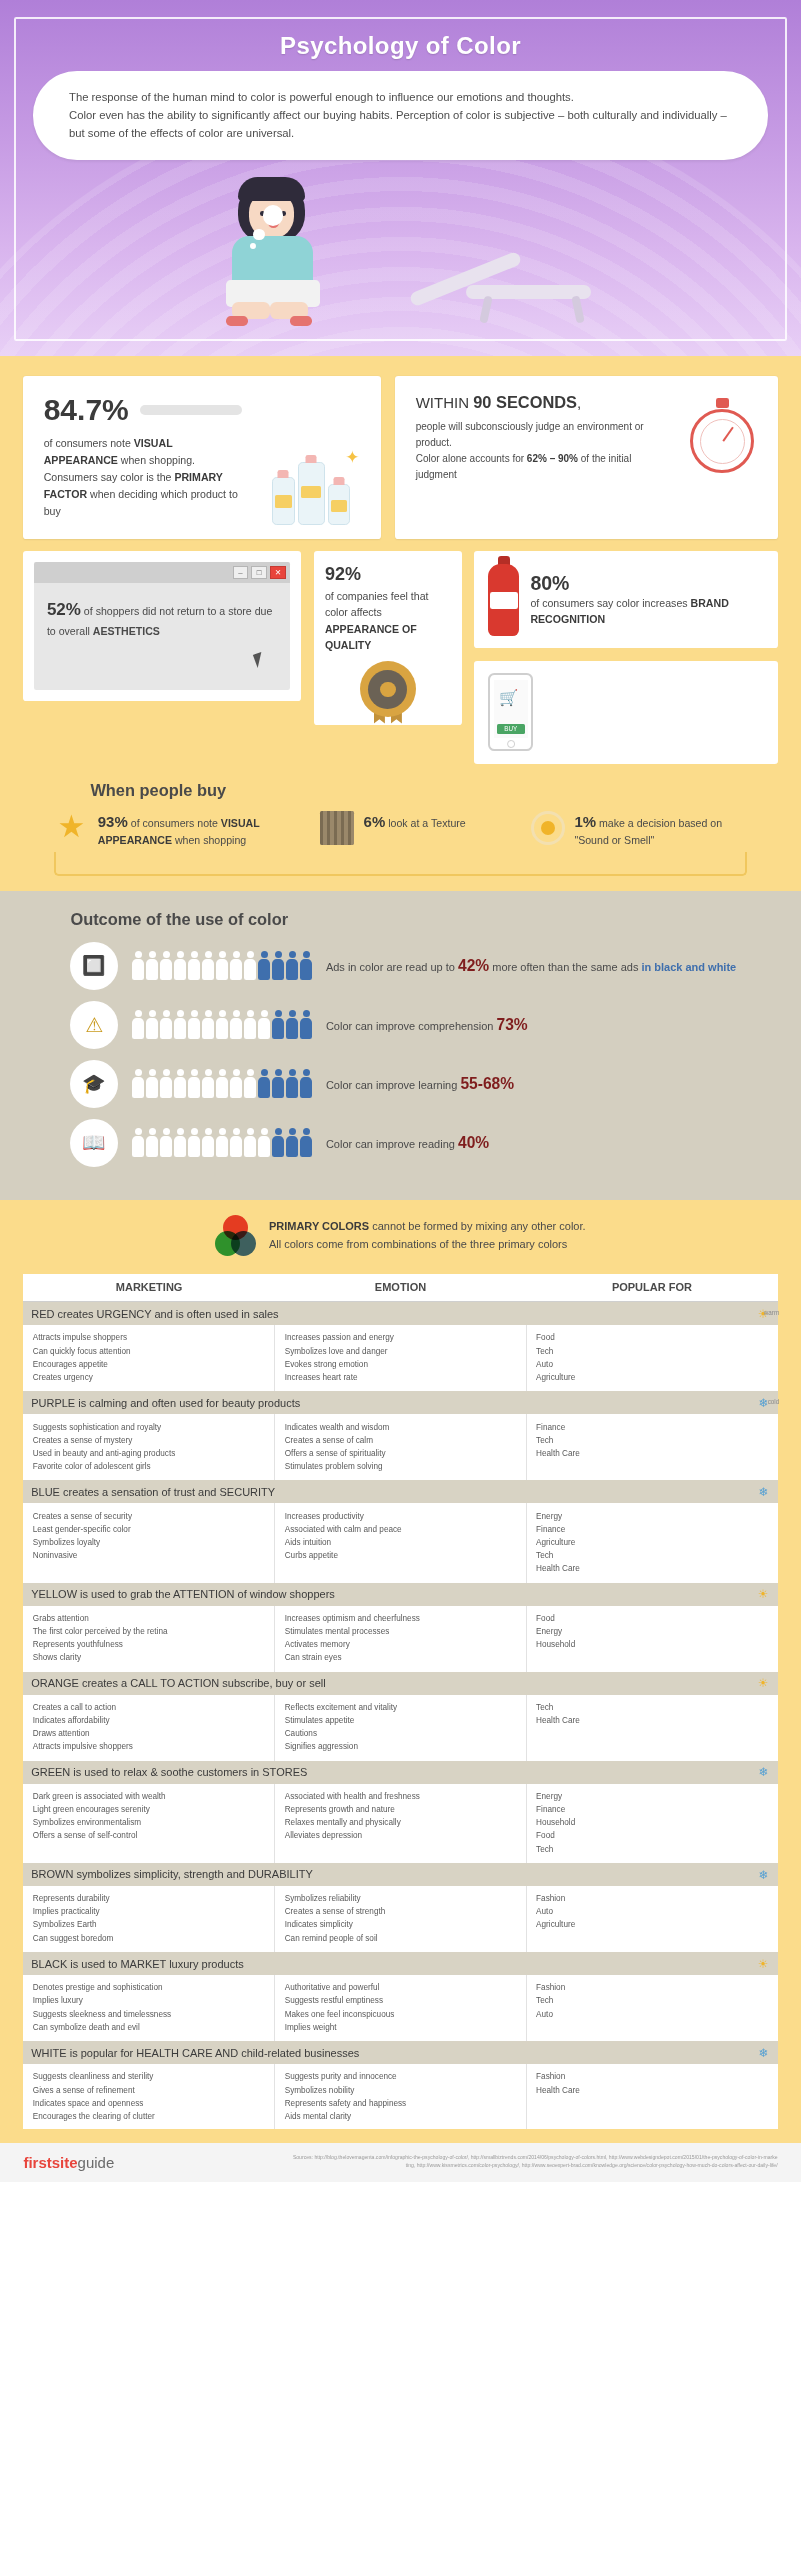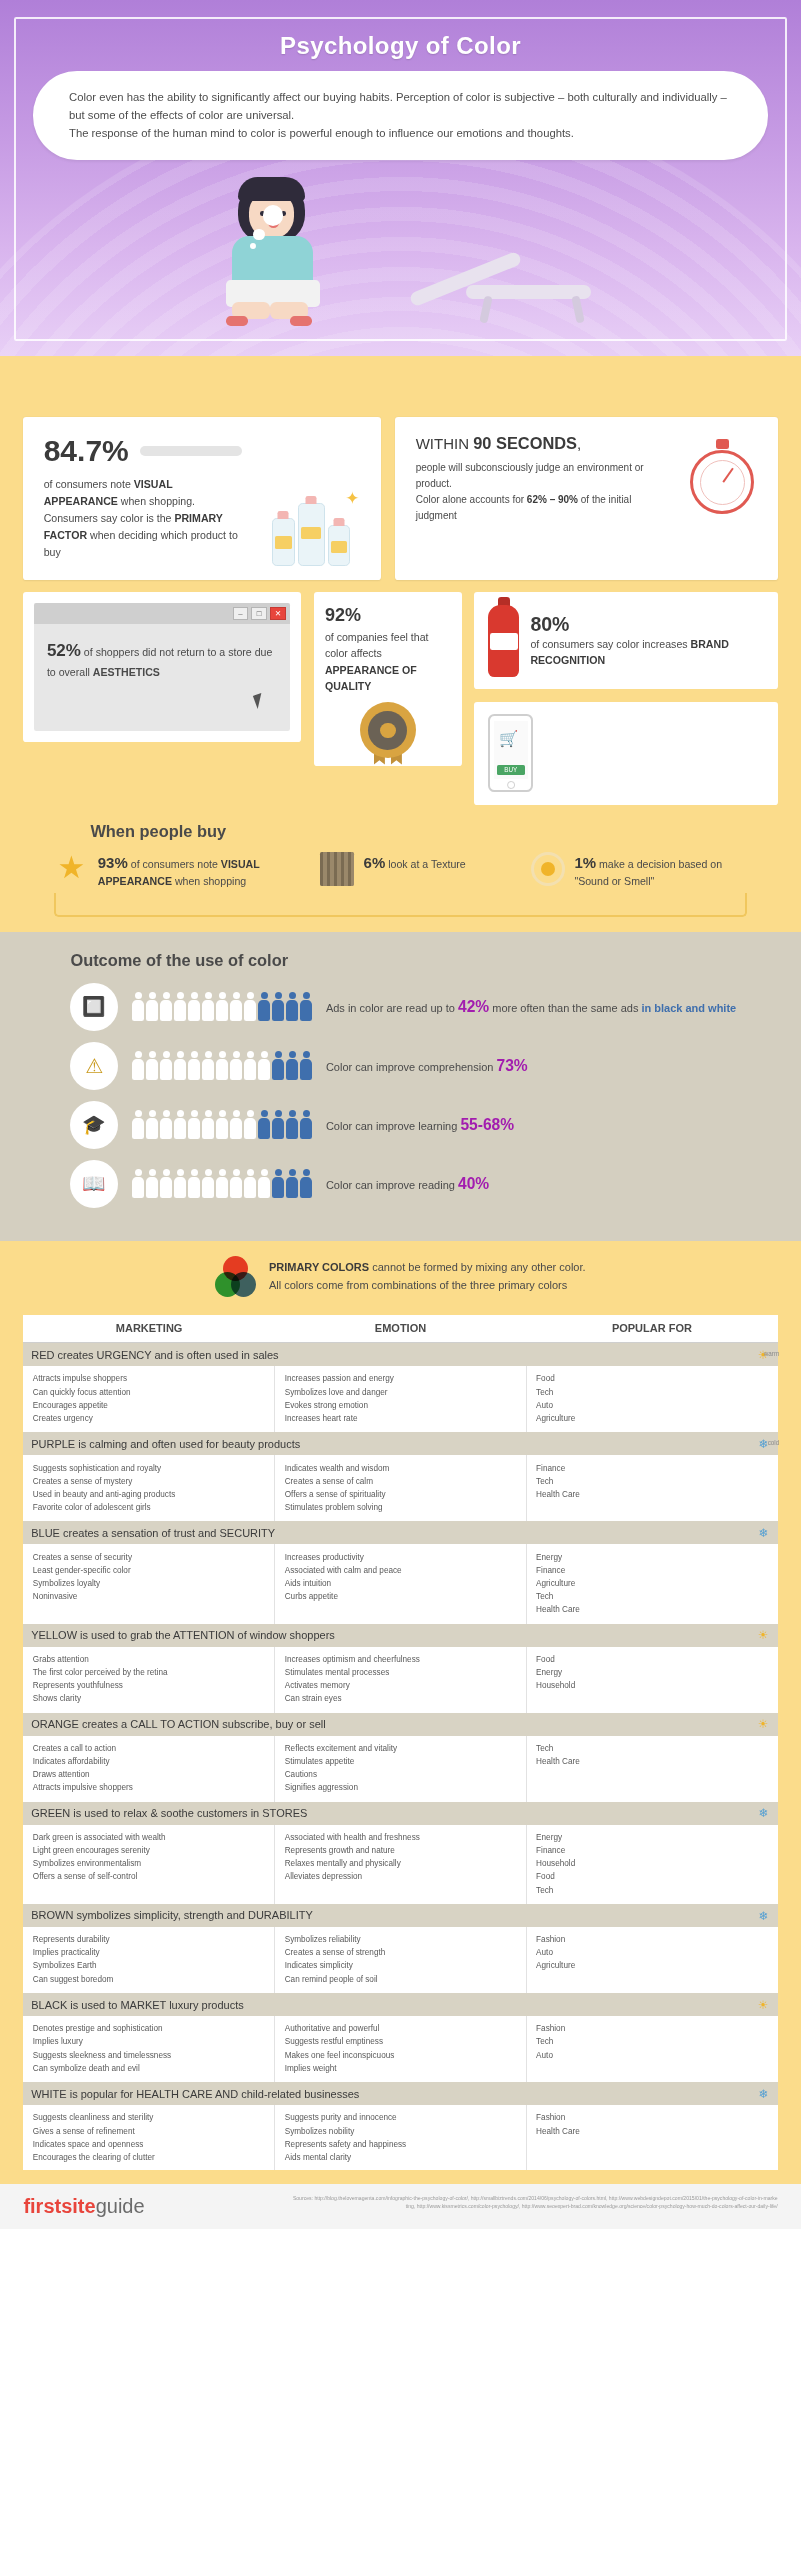"Color even has the ability" p { order: before "The response of the human" -> after "The response of the human" }
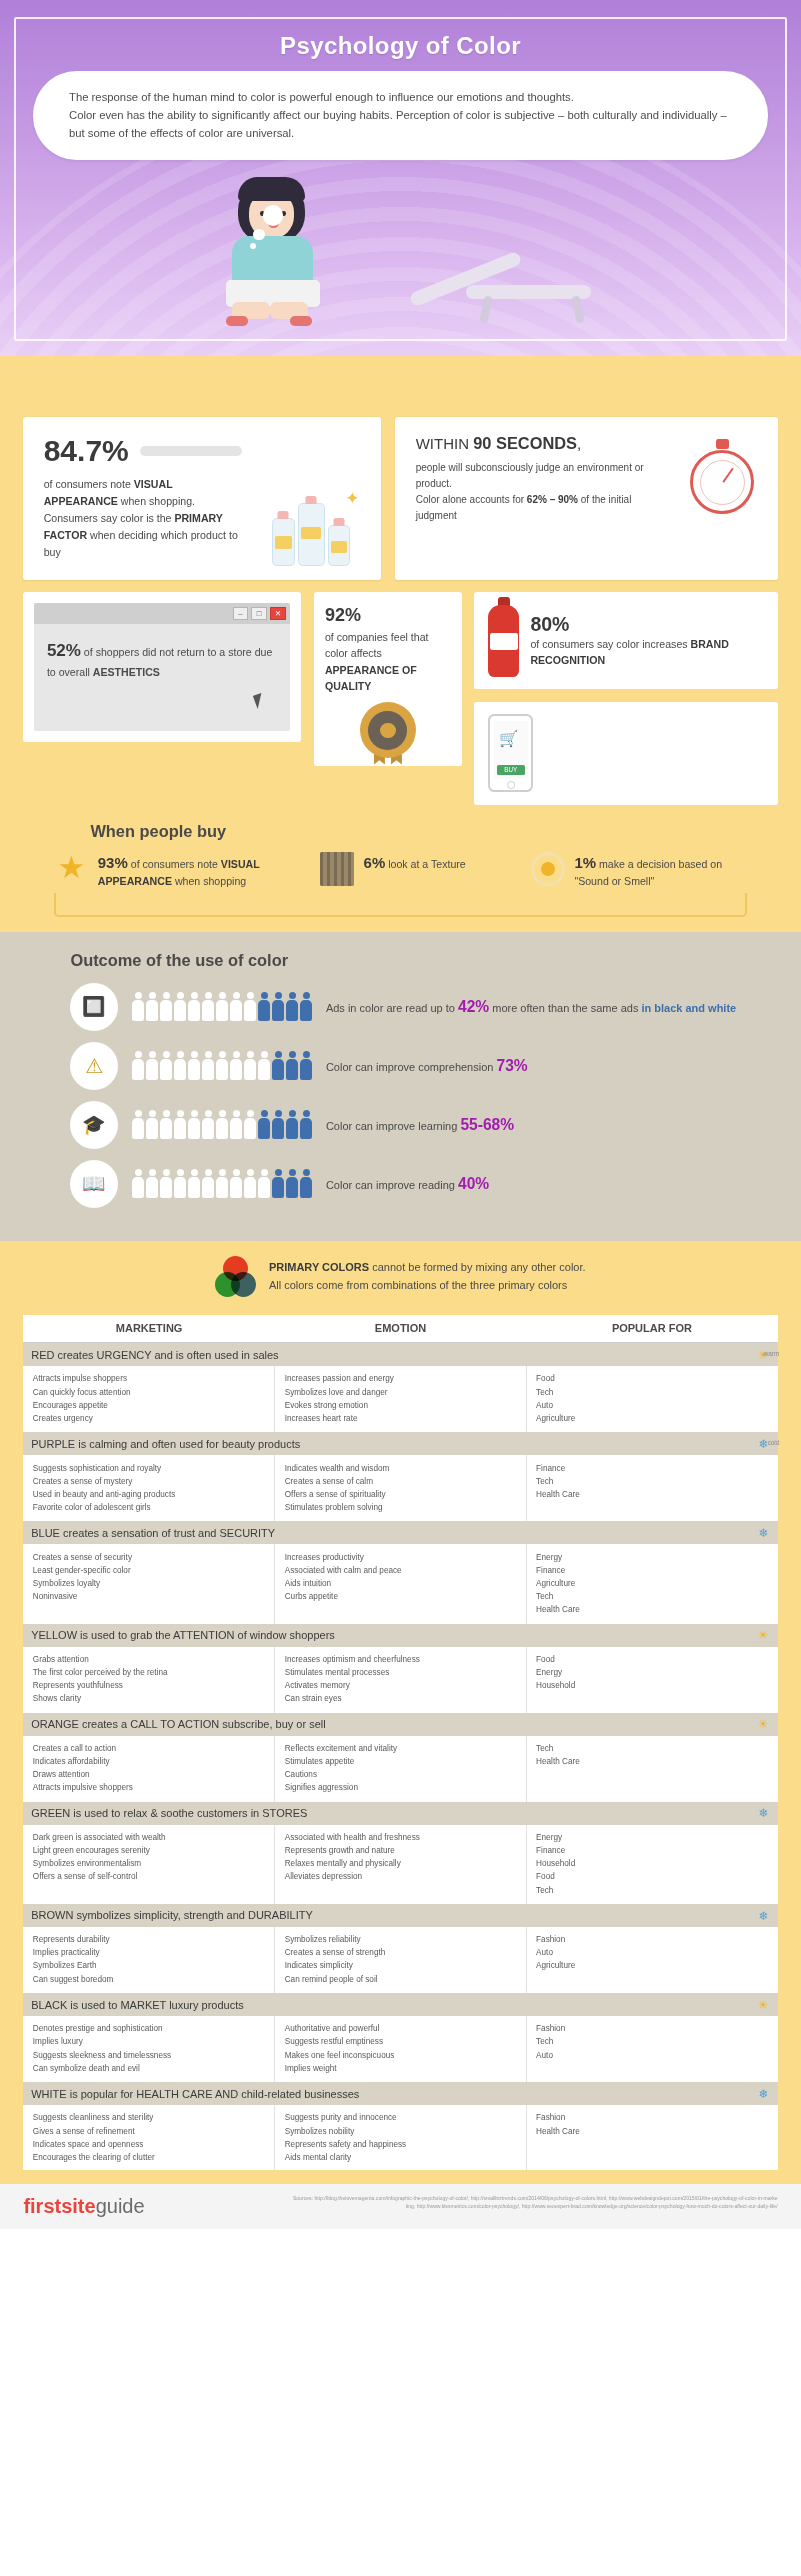"84.7%" .row { margin-top: 41px -> none }
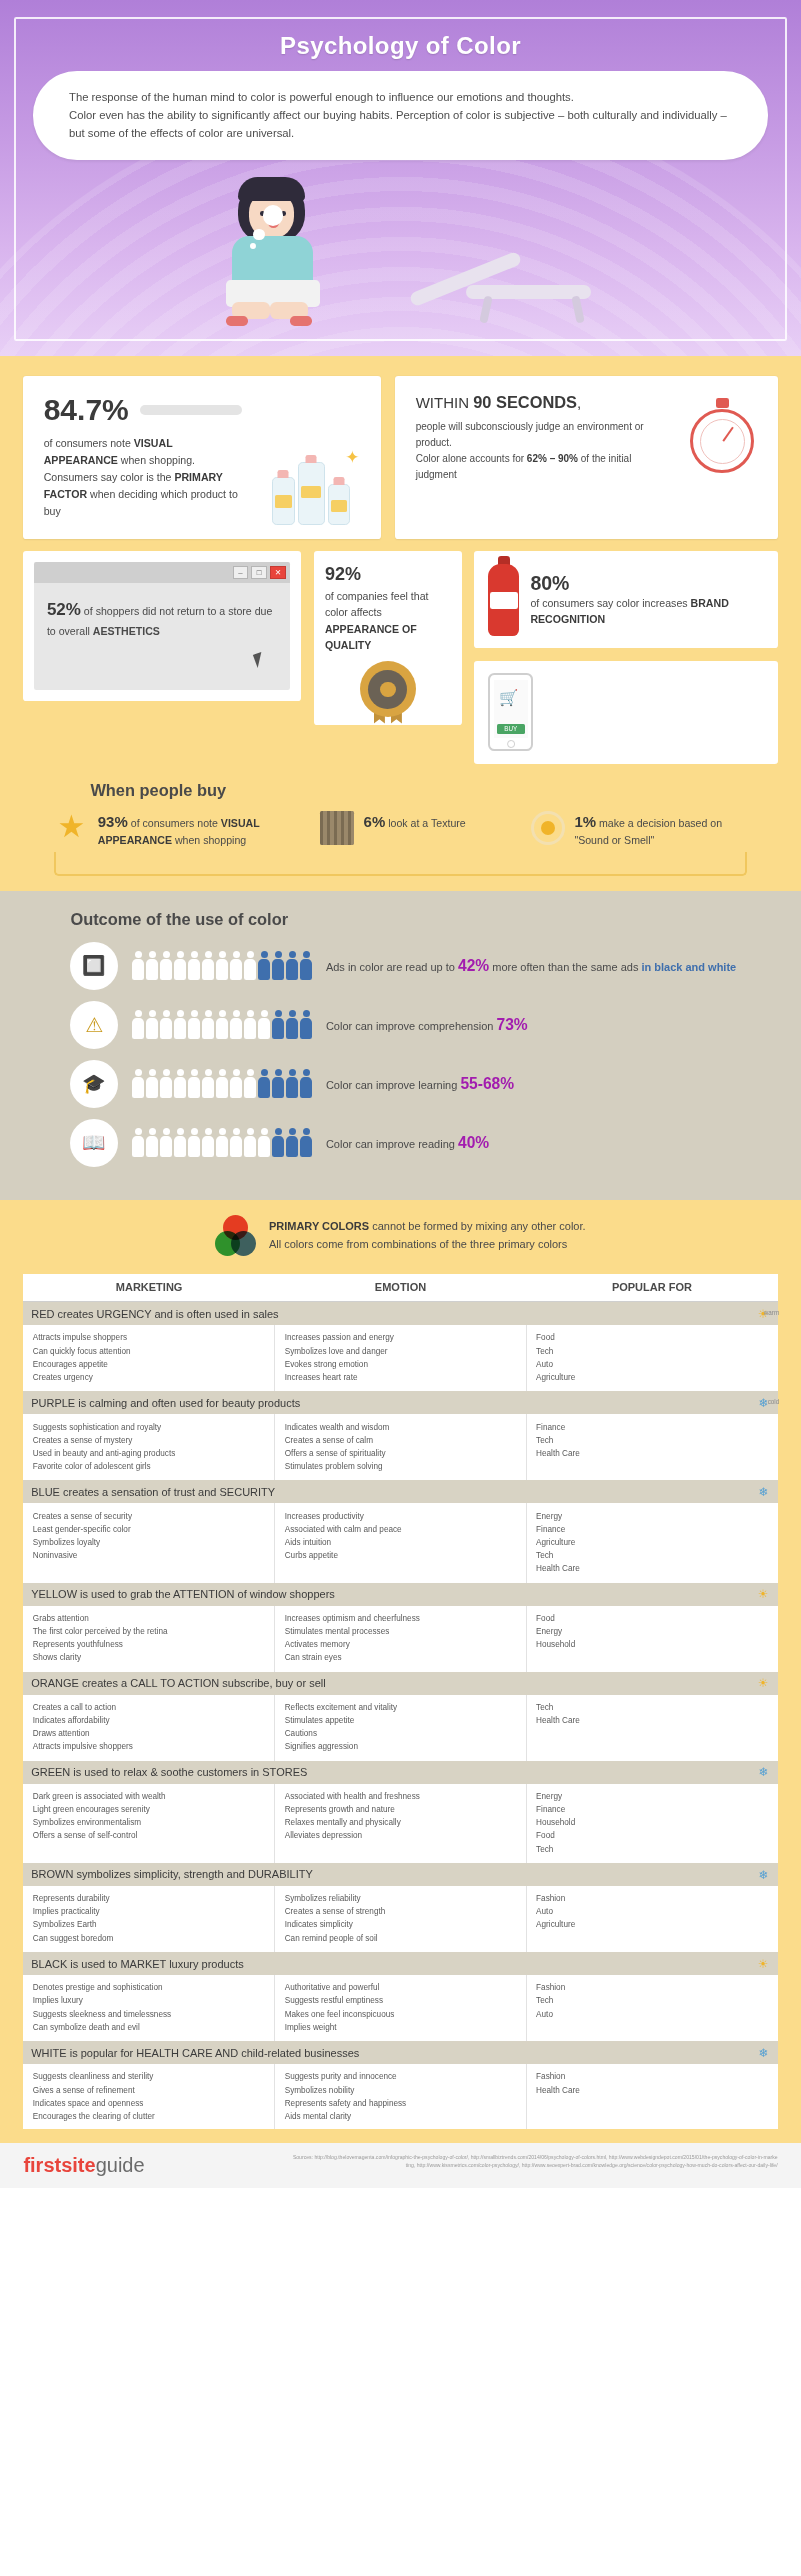"42%" .o-tx .big { color: #a21caf -> #7f1d1d }
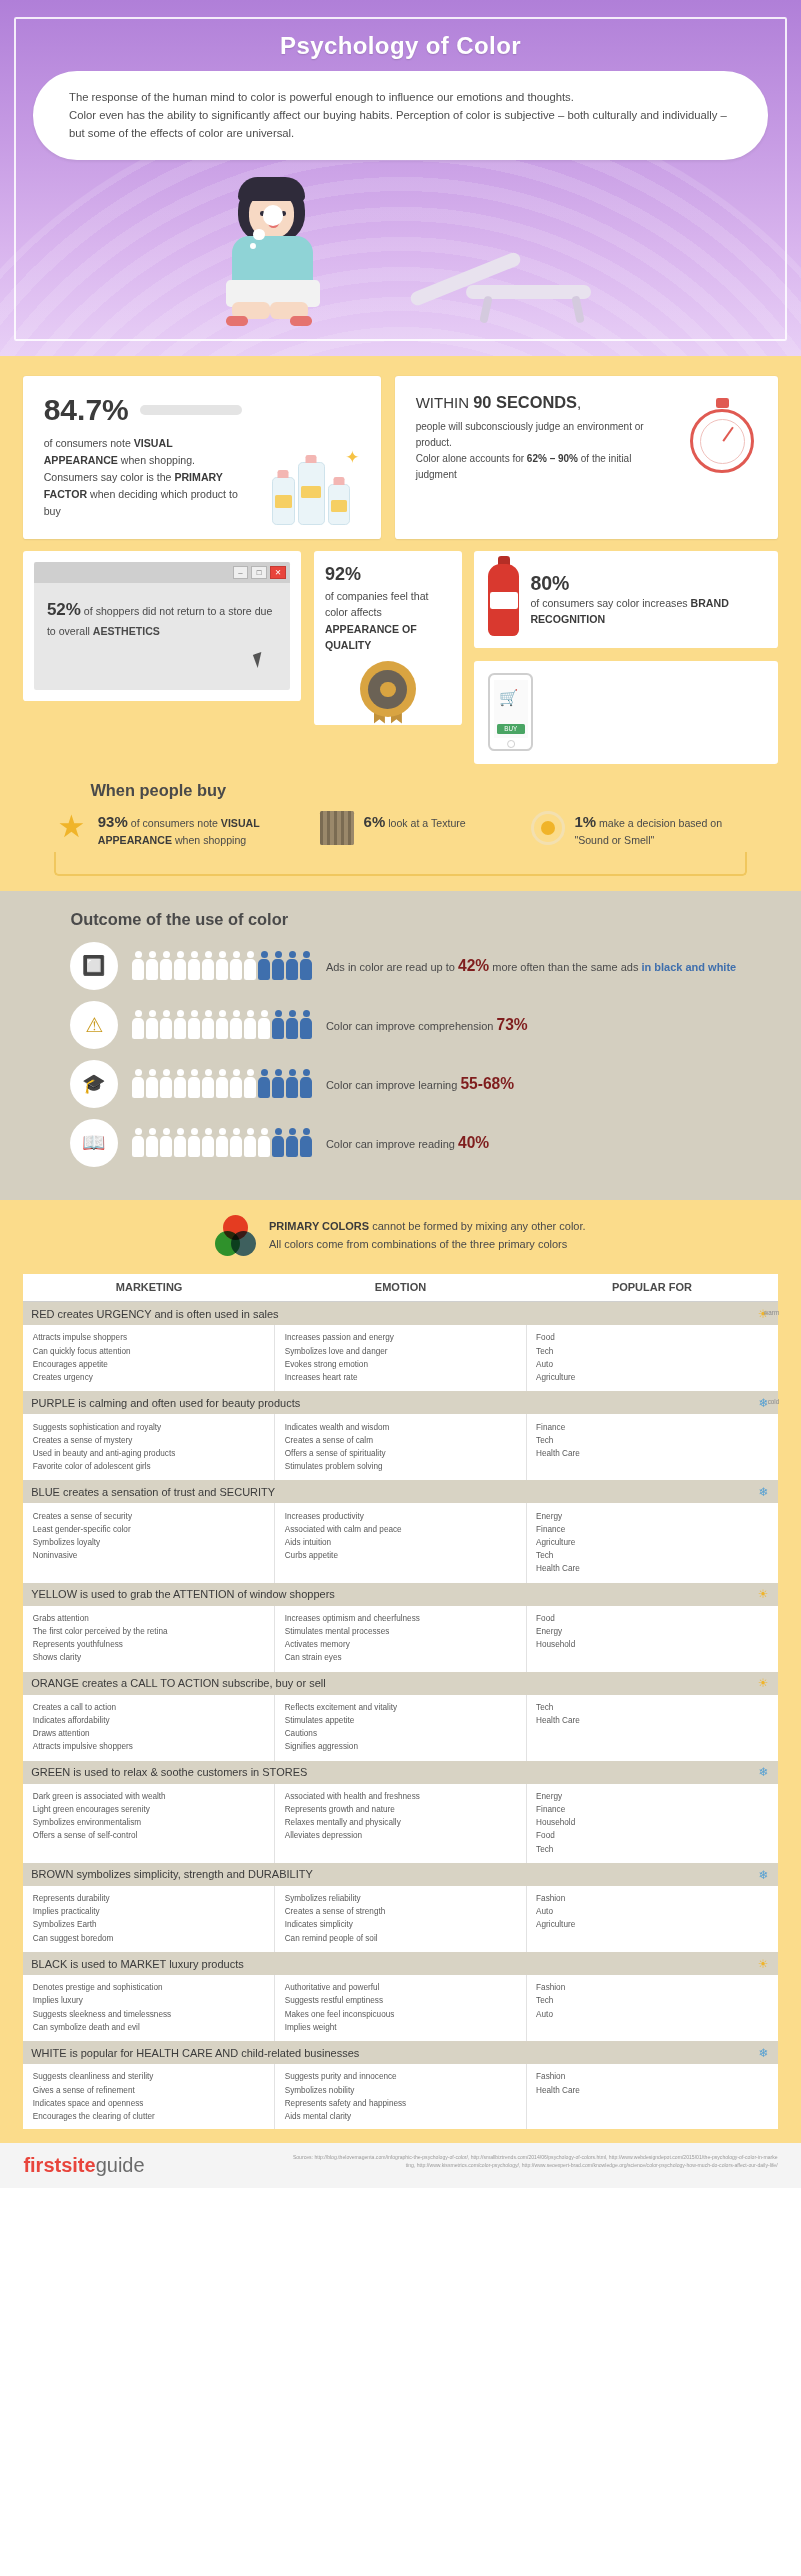"firstsiteguide" .logo { font-size: 20px -> 15px }
